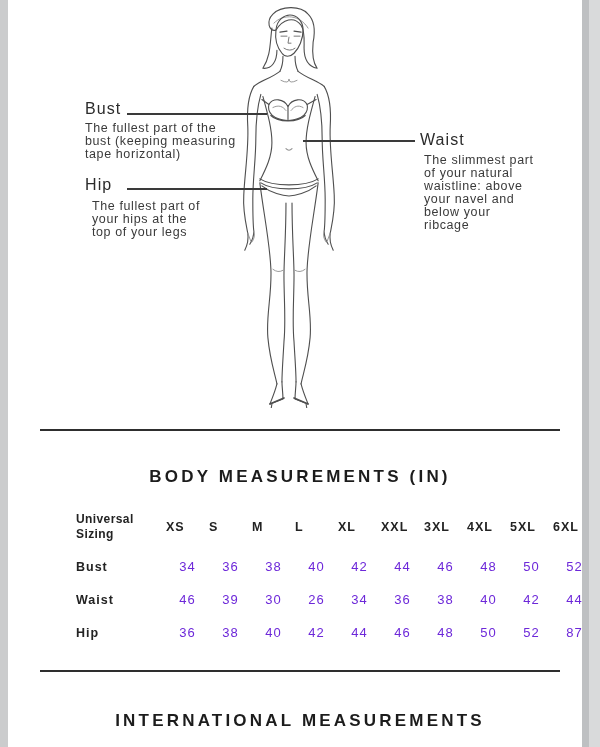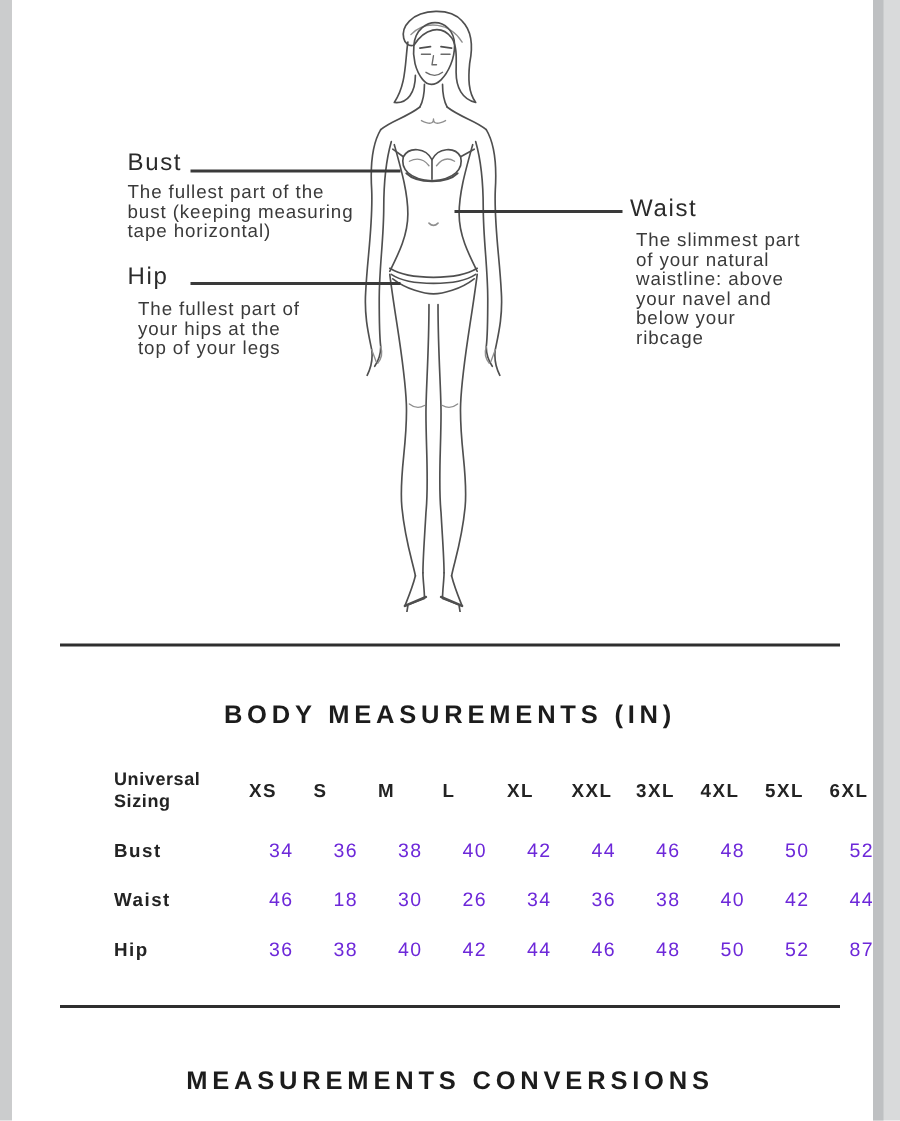"18" td { text: 18 -> 39 }
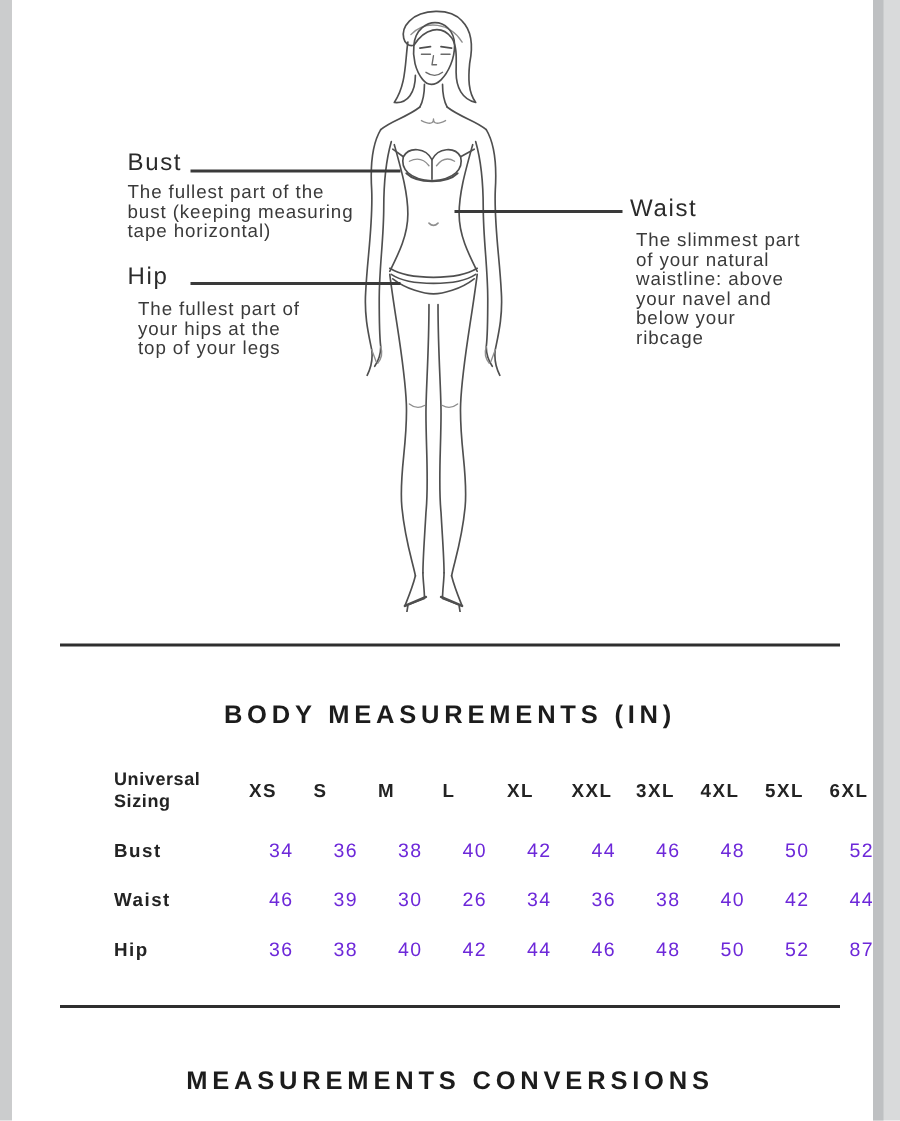"MEASUREMENTS CONVERSIONS" div.section-title { text: MEASUREMENTS CONVERSIONS -> INTERNATIONAL MEASUREMENTS }
